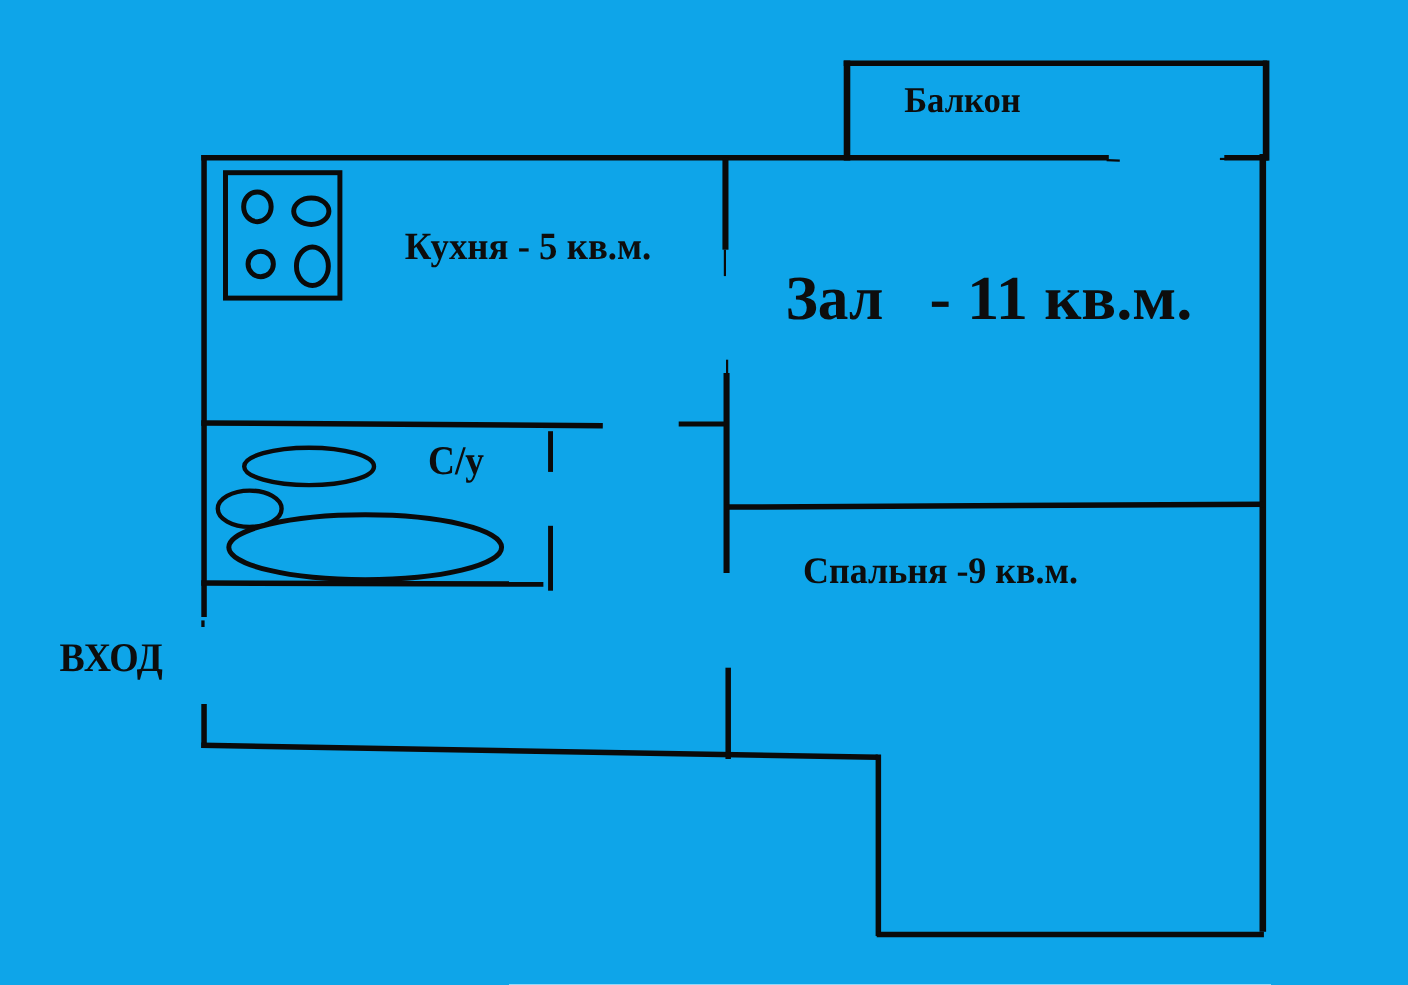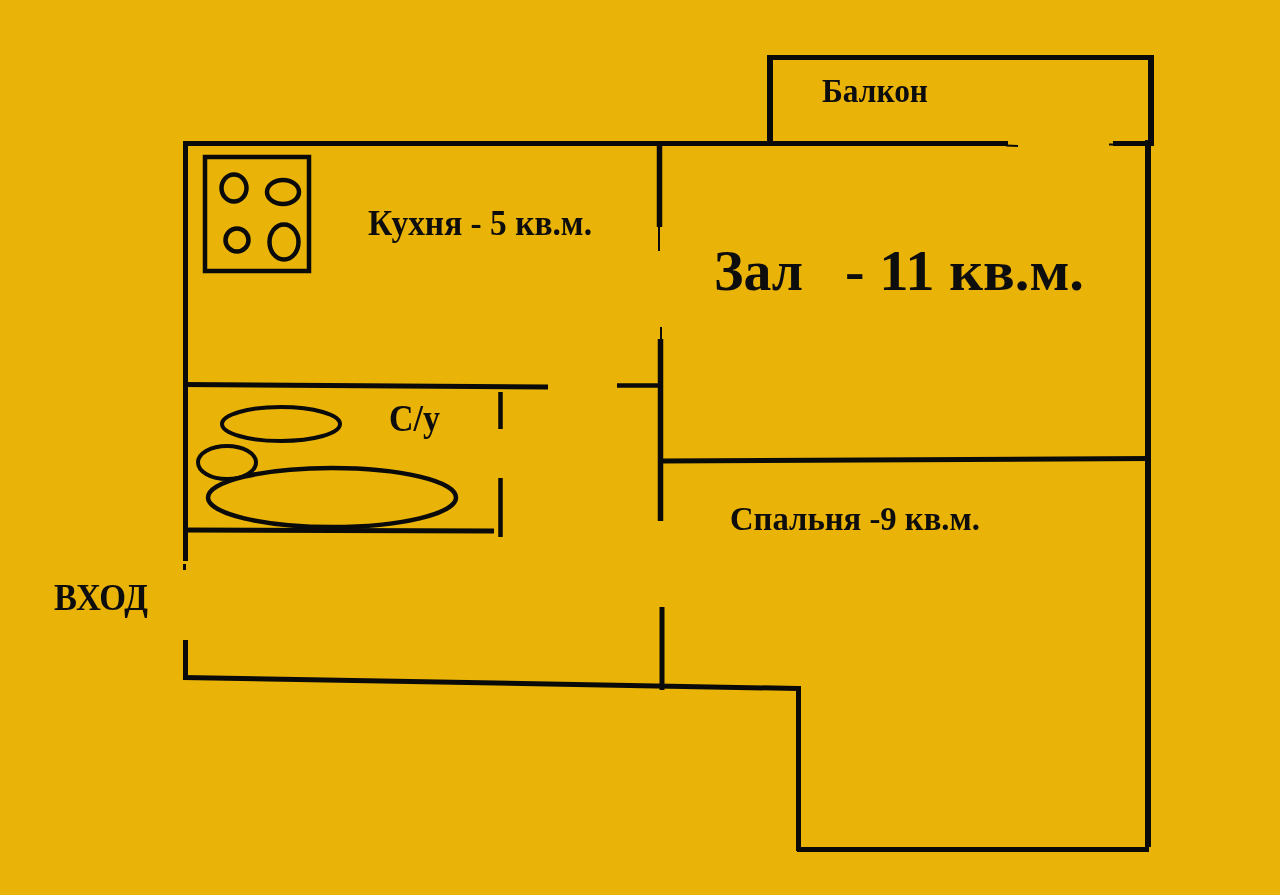"Балкон" .plan { background: #eab308 -> #0ea5e9 }
